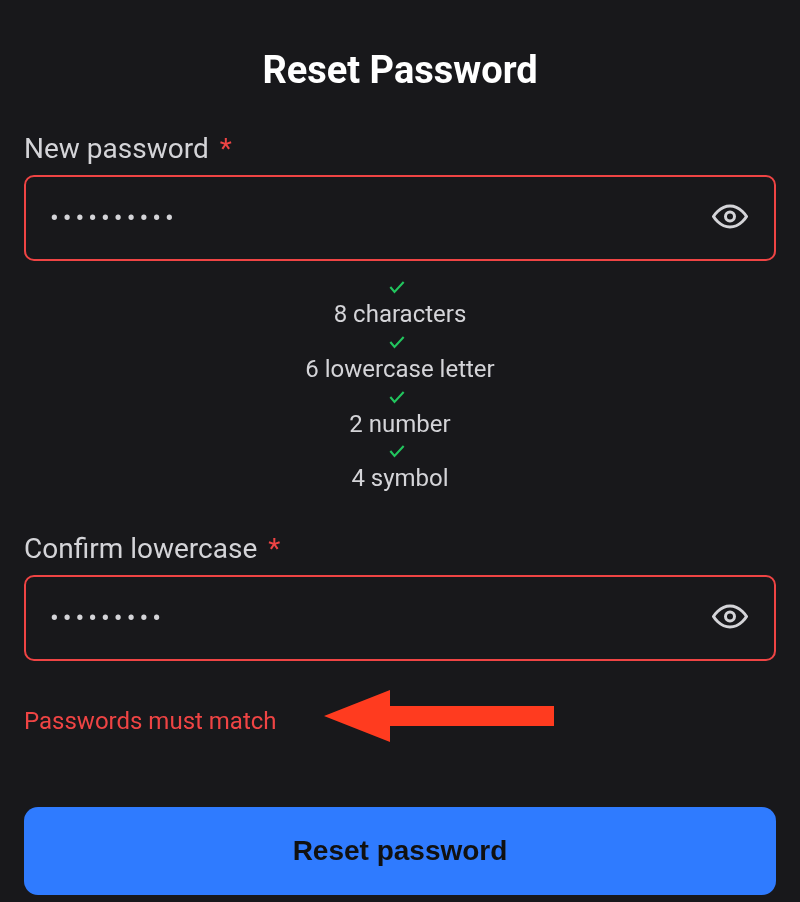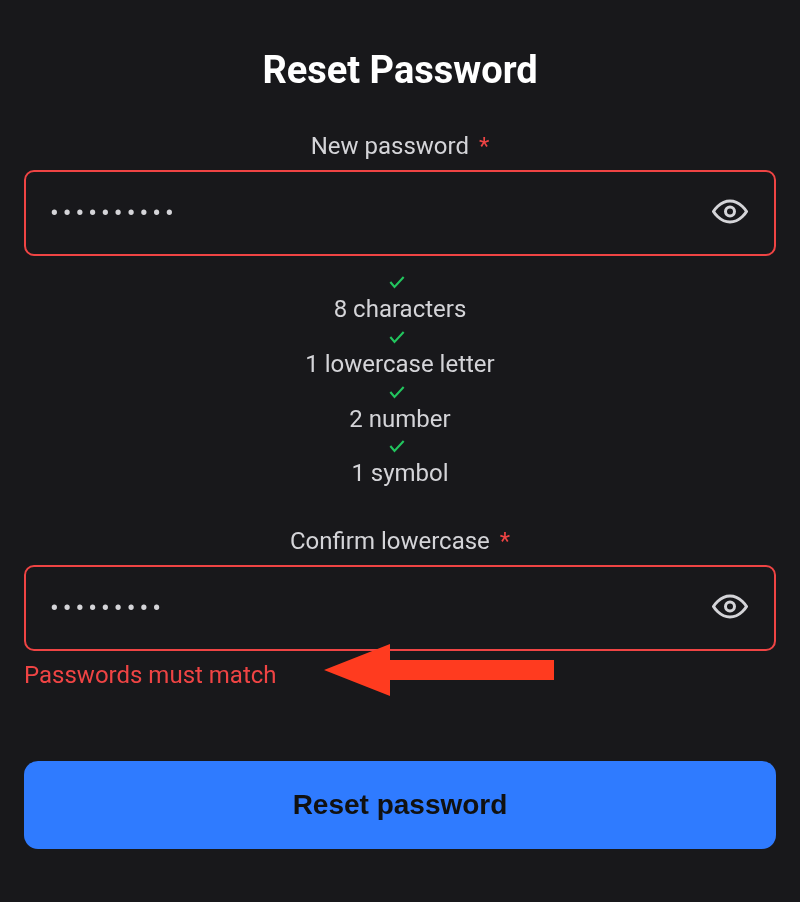"New password *" .field-label { font-size: 24px -> 28px; text-align: center -> none }
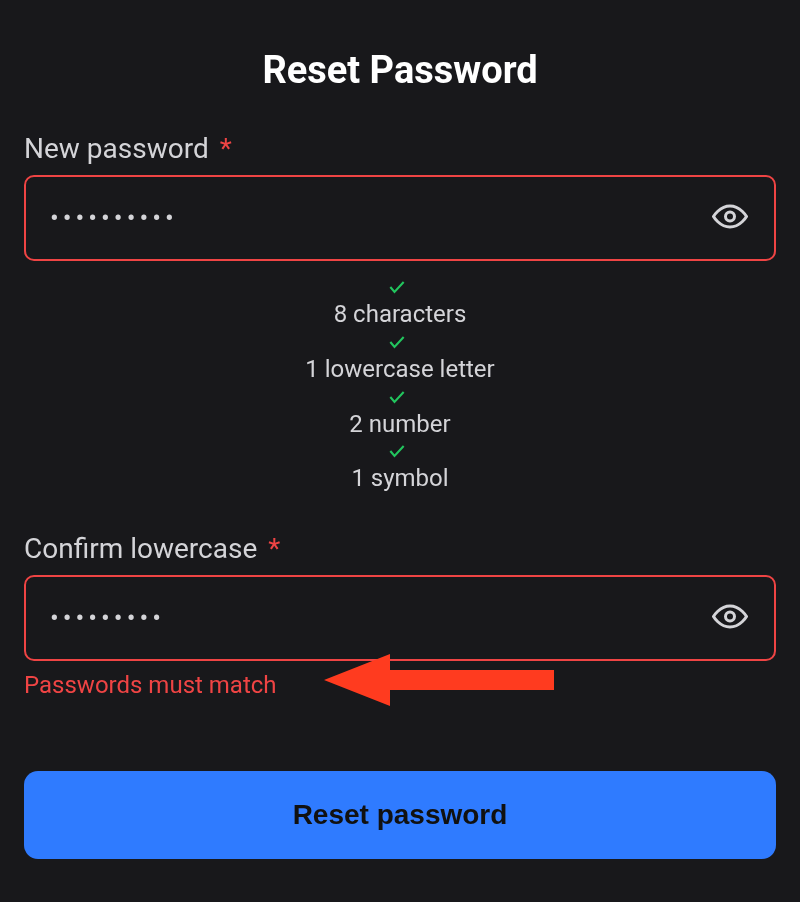"1 lowercase letter" span { text: 1 -> 6 }
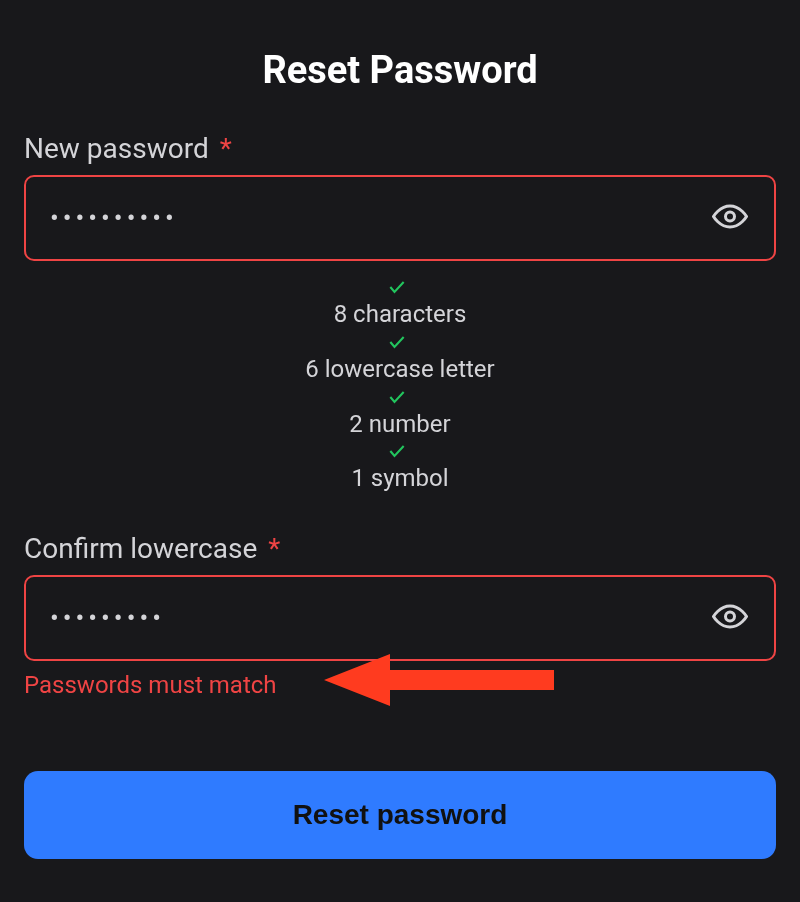"1 symbol" span { text: 1 -> 4 }
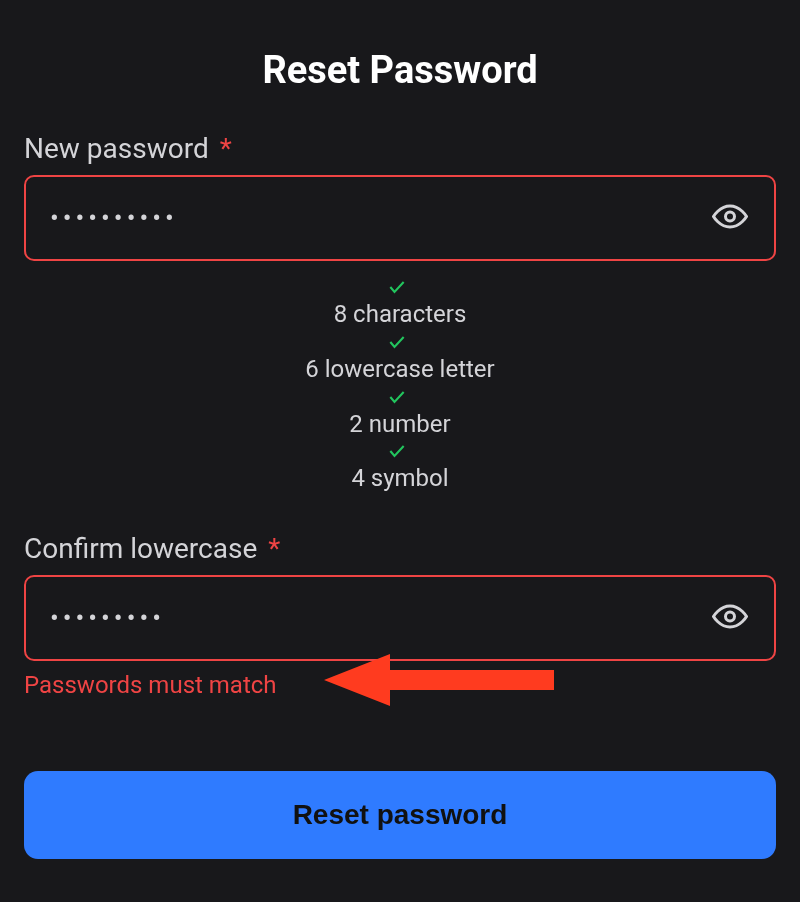"Passwords must match" .error-row { margin-top: none -> 36px }
